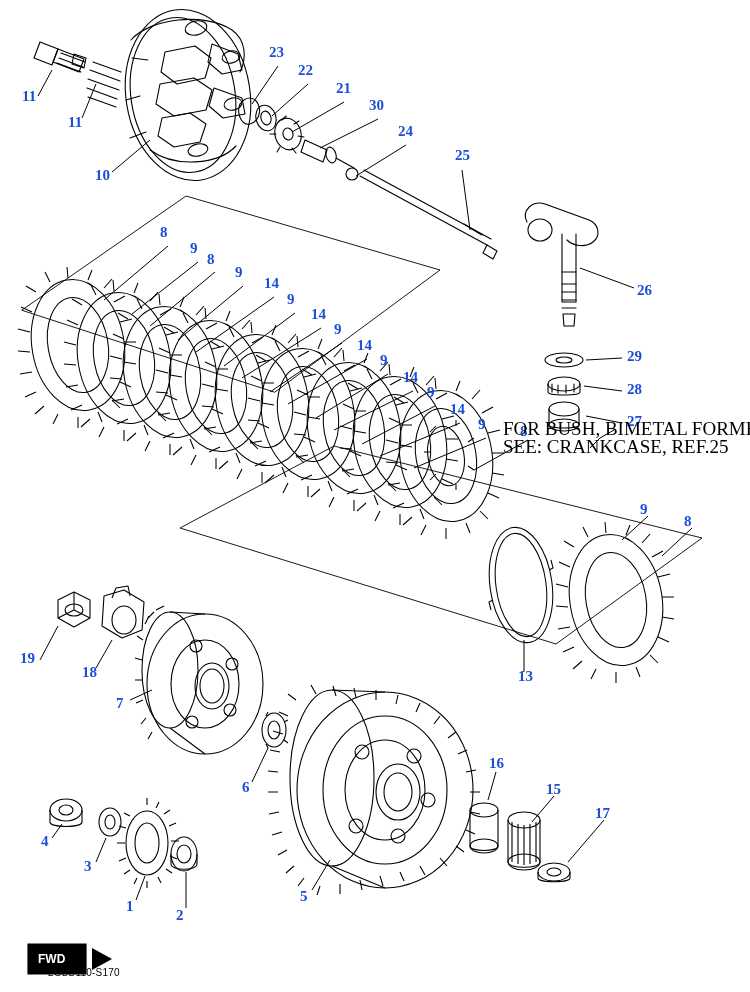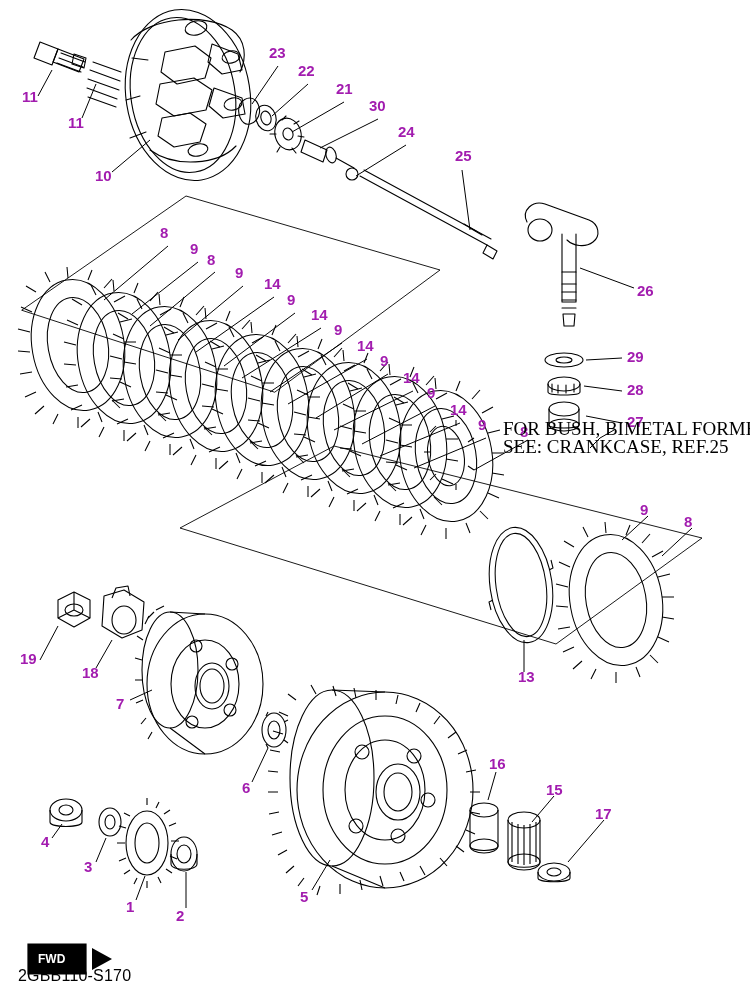"23" .callout { color: #a21caf -> #1d4ed8; font-family: Liberation Sans, sans-serif -> Liberation Serif, serif }
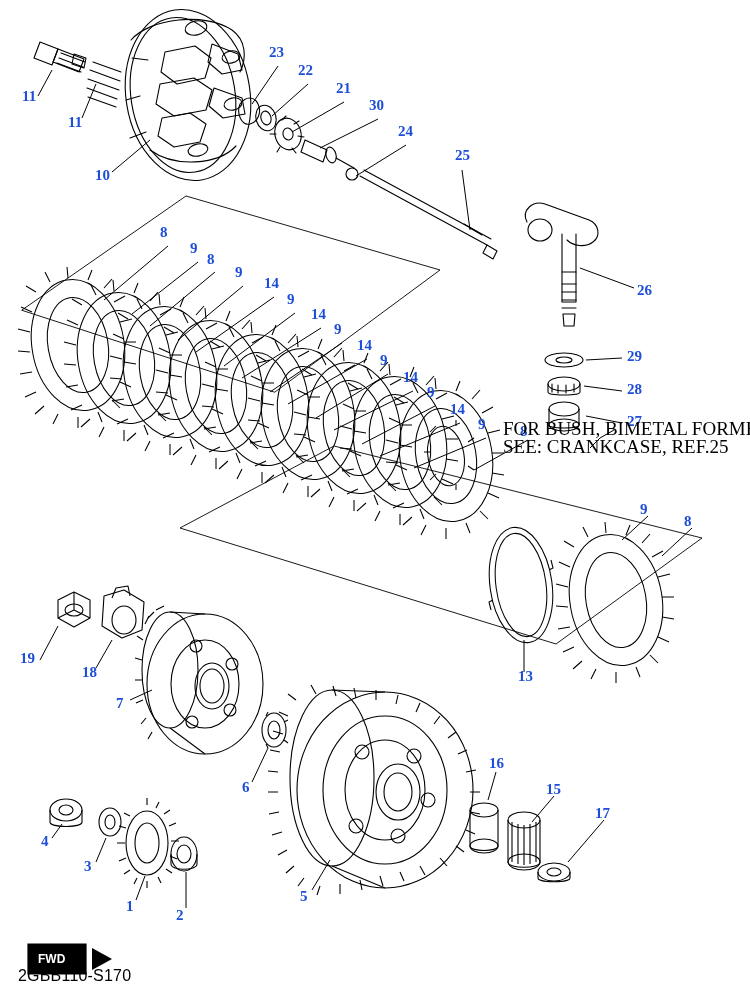"2GBB110-S170" .partno { font-size: 16px -> 10px; margin-left: none -> 30px }
